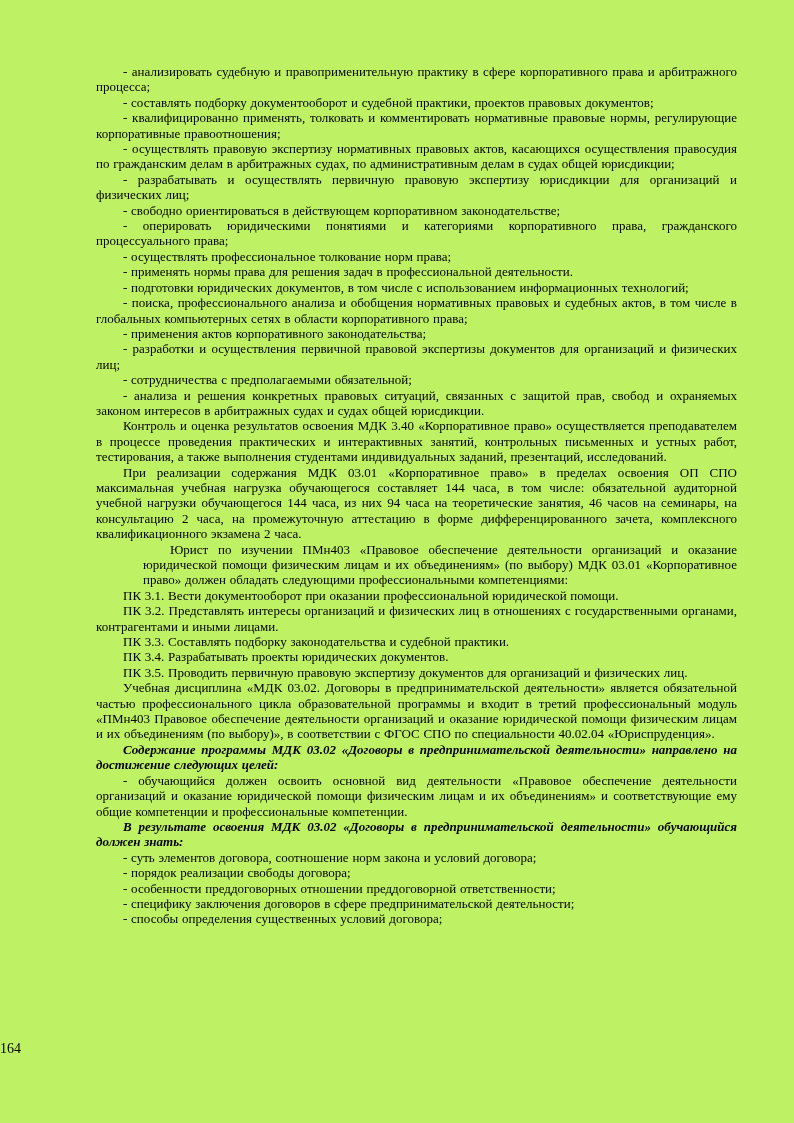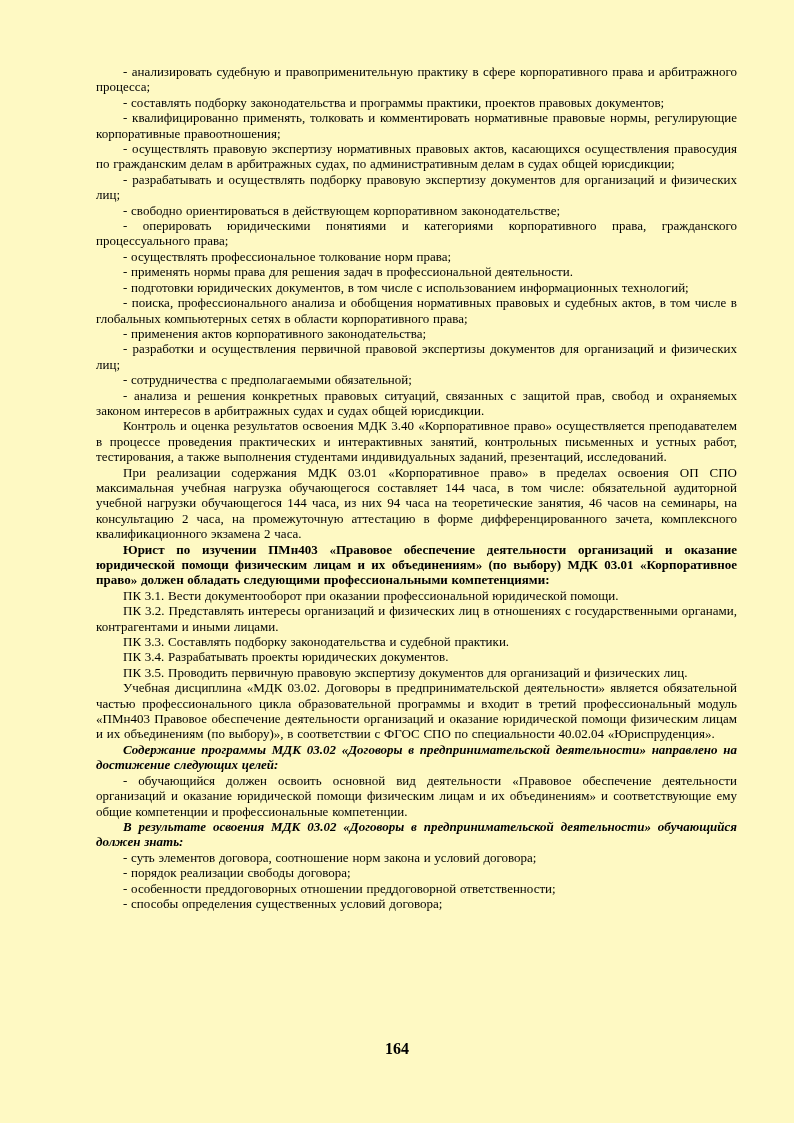"- анализировать судебную и" .page { background: #fef9c3 -> #bef264 }
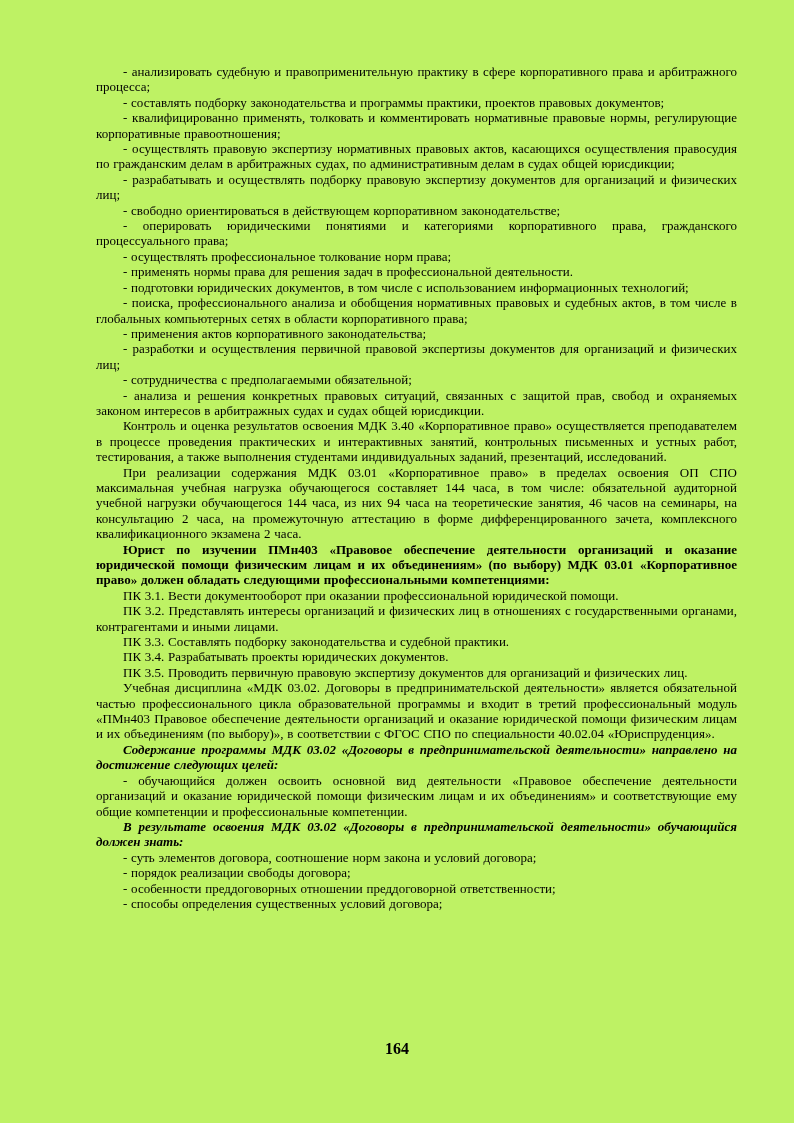"- составлять подборку законодательства и" p.normal { text: законодательства и программы -> документооборот и судебной }
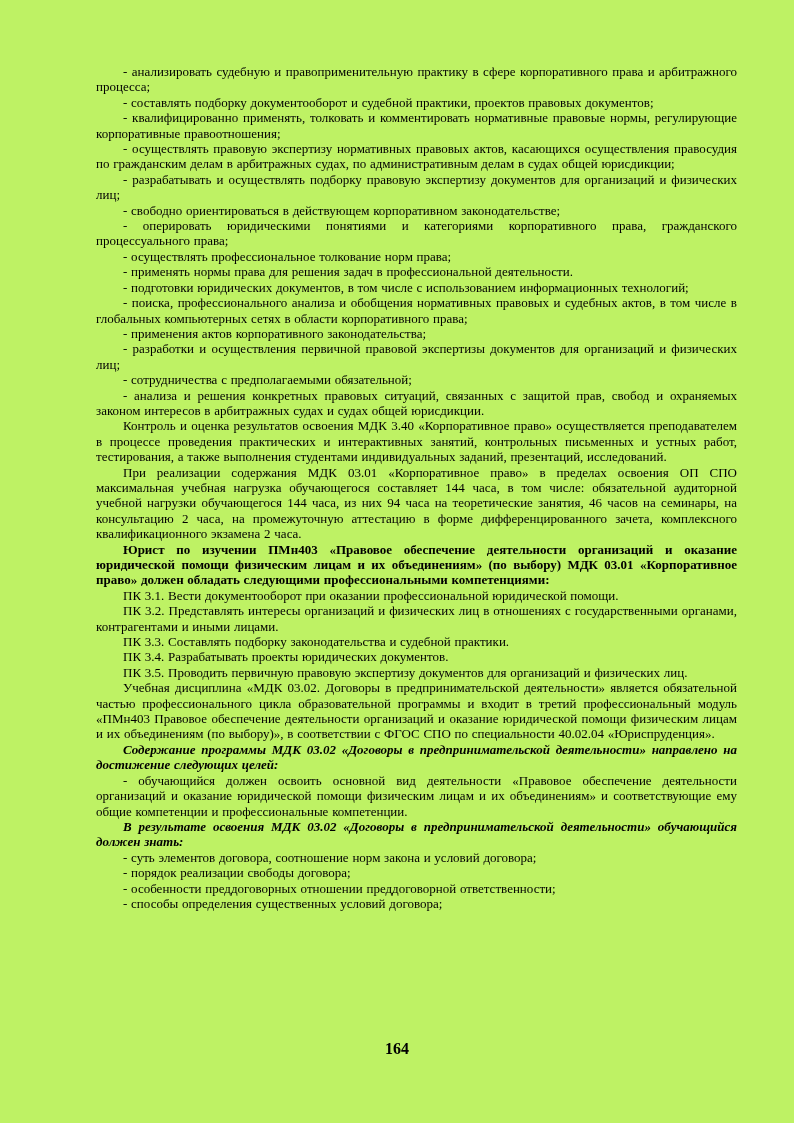"- разрабатывать и осуществлять подборку" p.normal { text: подборку правовую экспертизу документов -> первичную правовую экспертизу юрисдикции }
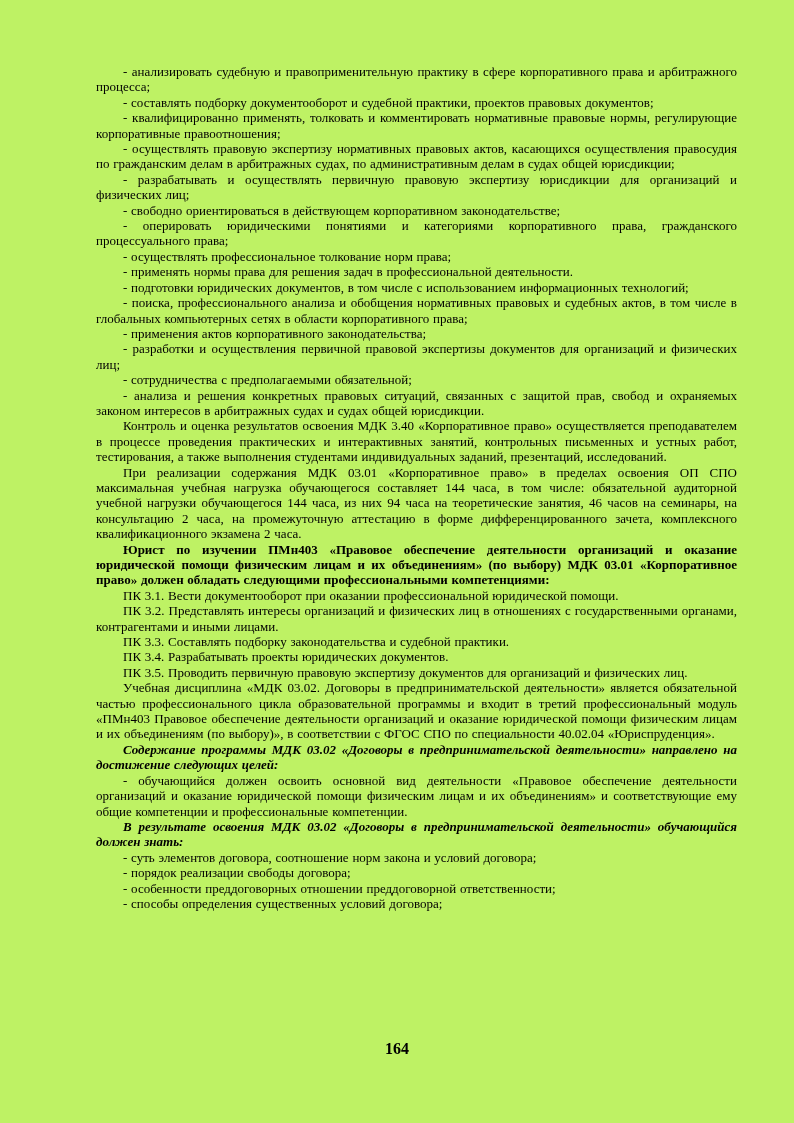"Юрист по изучении ПМн403 «Правовое" .content p.bold { font-weight: bold -> normal; margin-left: none -> 47px }
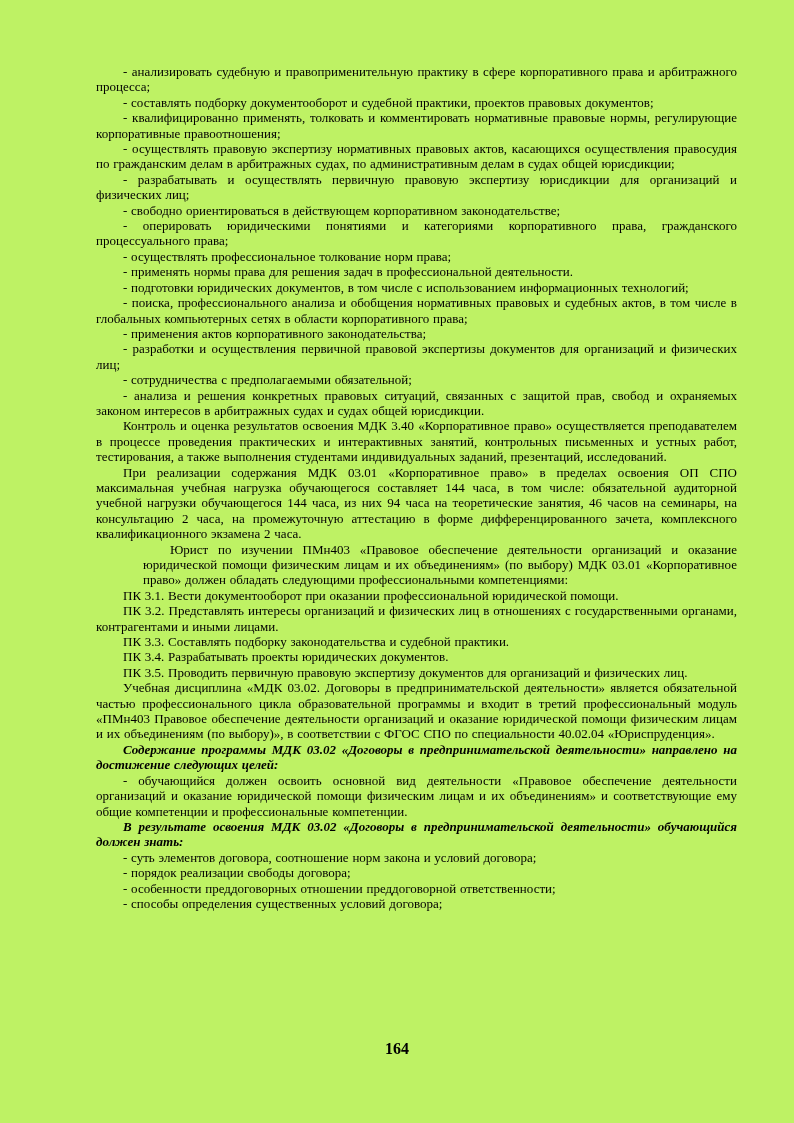"- специфику заключения договоров в" p.normal { html: none -> <p>- специфику заключения договоров в сфере предпринимательской деятельности;</p> }
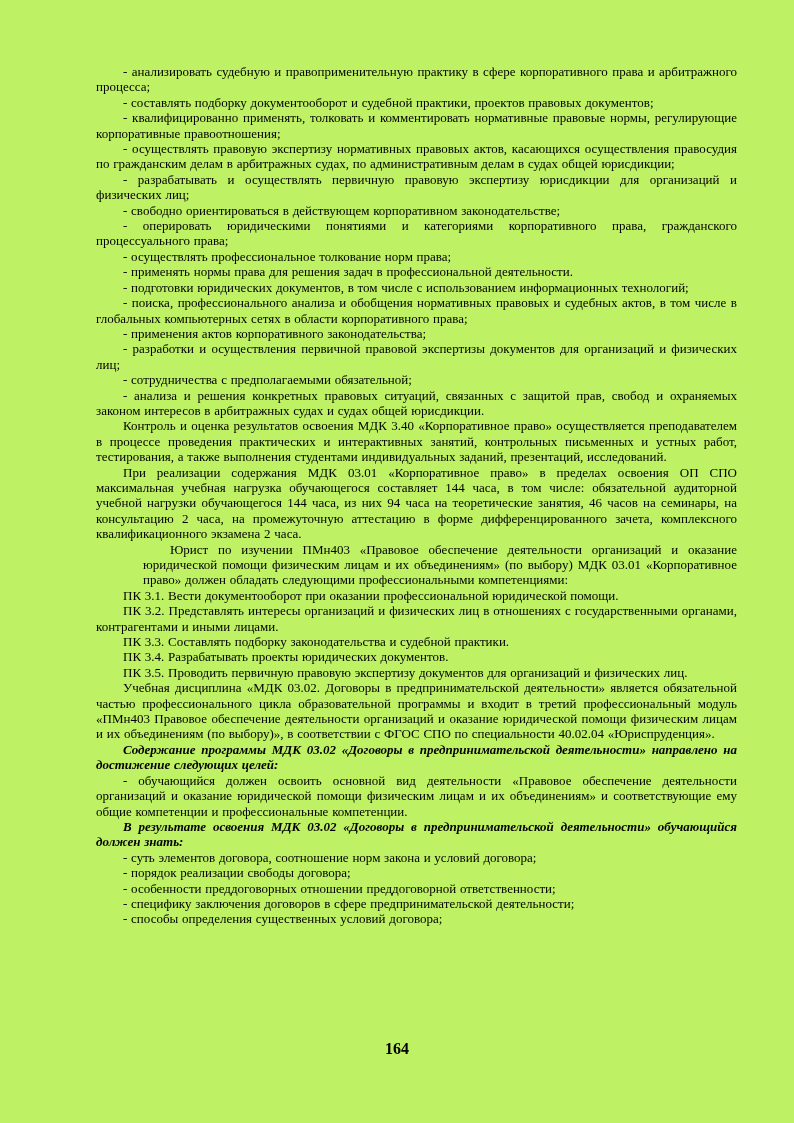"164" .page-number { font-size: 16px -> 14px; font-weight: bold -> none; text-align: center -> none }
